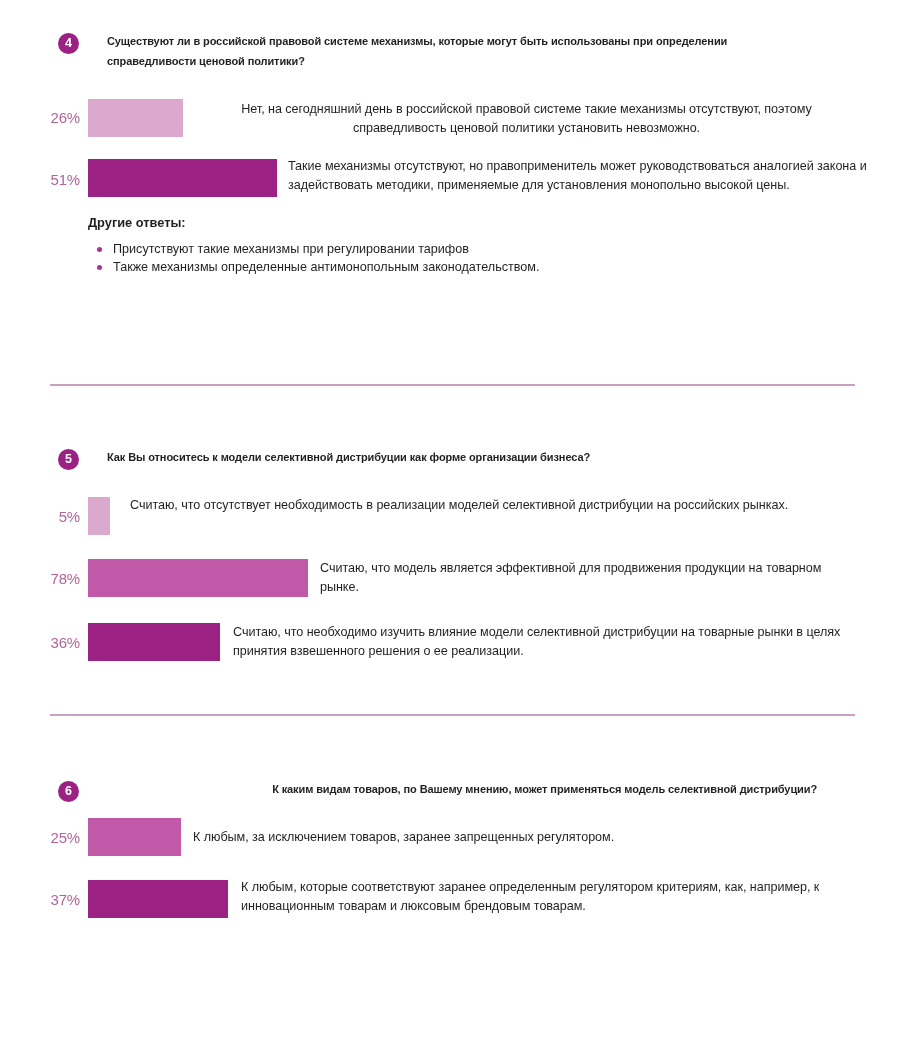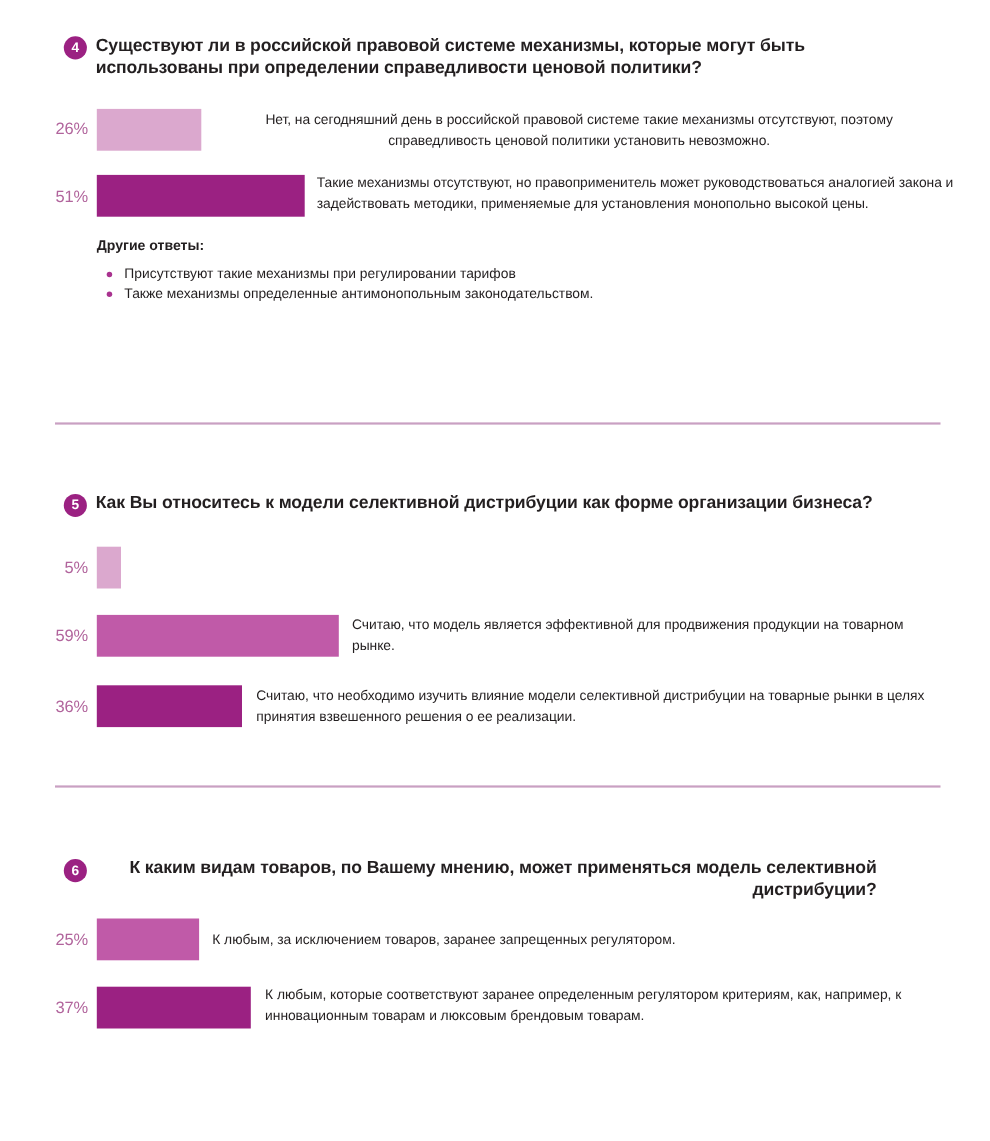"Существуют ли в российской правовой" .qtext { font-size: 16px -> 11px; margin-left: 8px -> 28px }
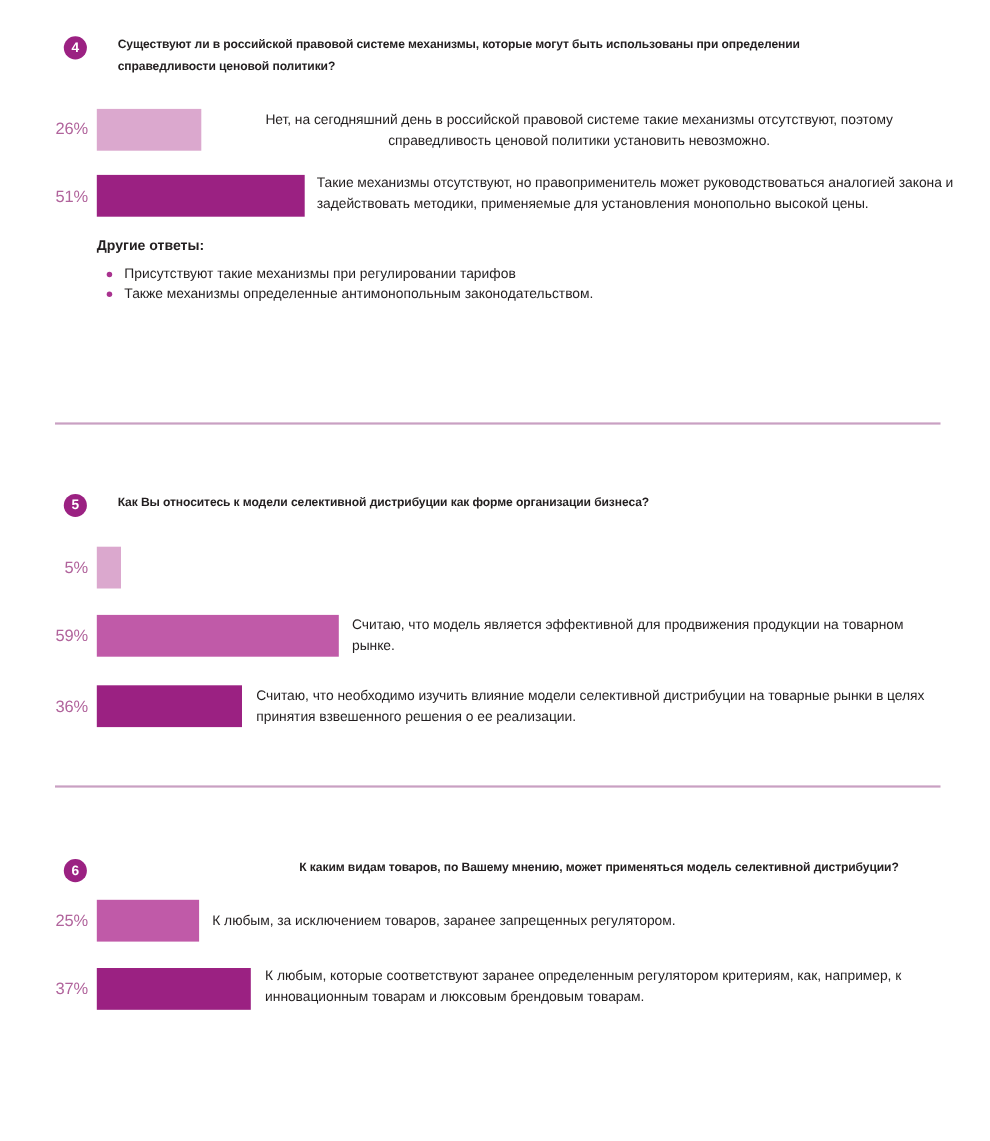"Считаю, что отсутствует необходимость в" div.answer { html: none -> <div>Считаю, что отсутствует необходимость в реализации моделей селективной дистрибуции на российских рынках.</div> }
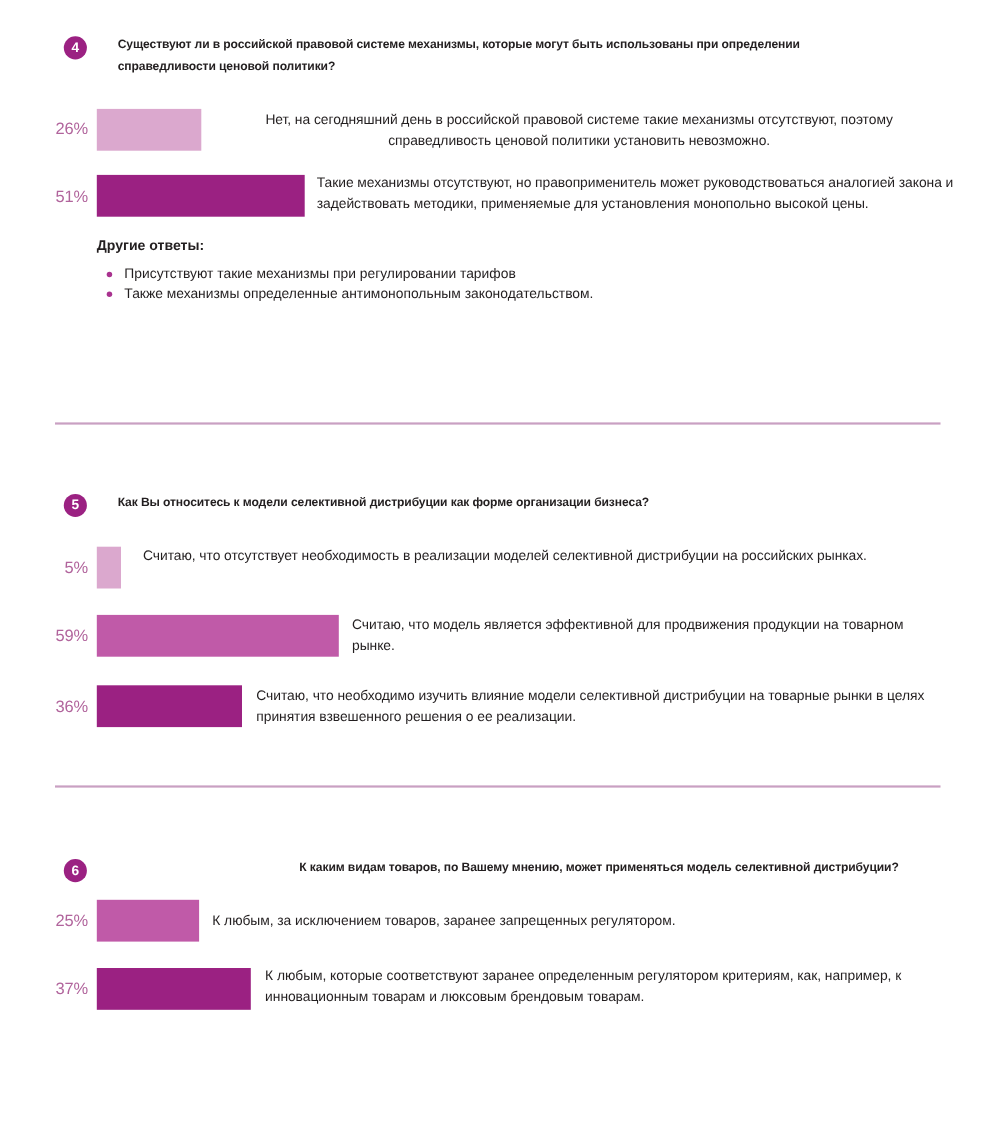"59%" div.pct { text: 59% -> 78% }
